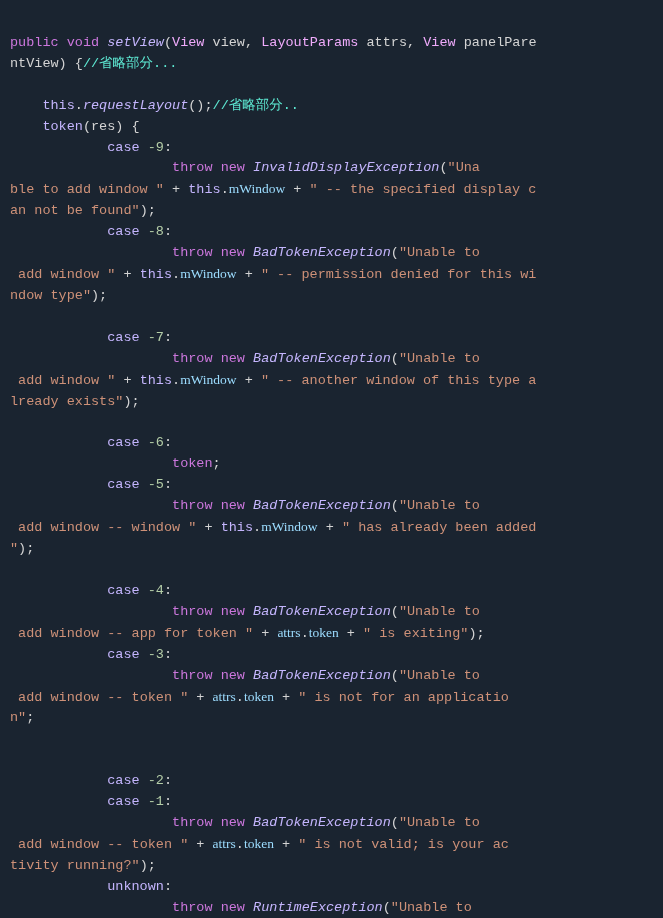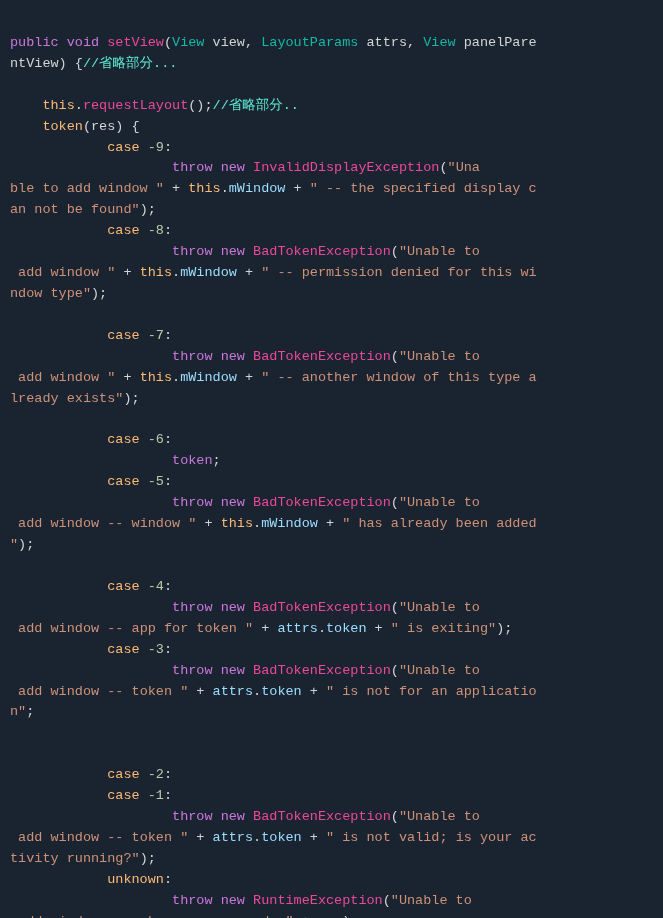"setView" .kw-yellow { color: #ec4899 -> #c4b5fd; font-style: none -> italic }
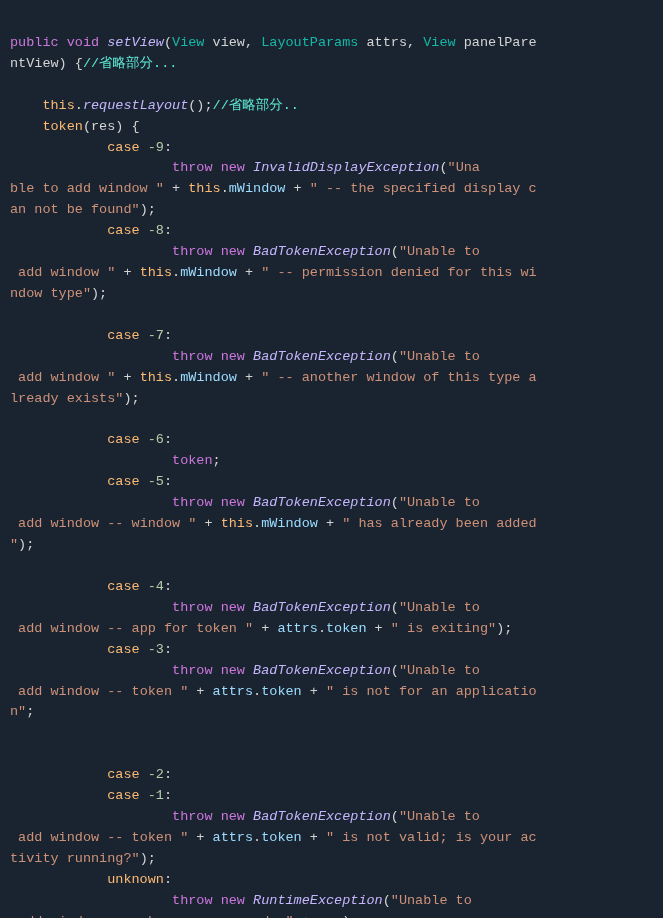"View" .kw-blue { color: #14b8a6 -> #f0abfc }
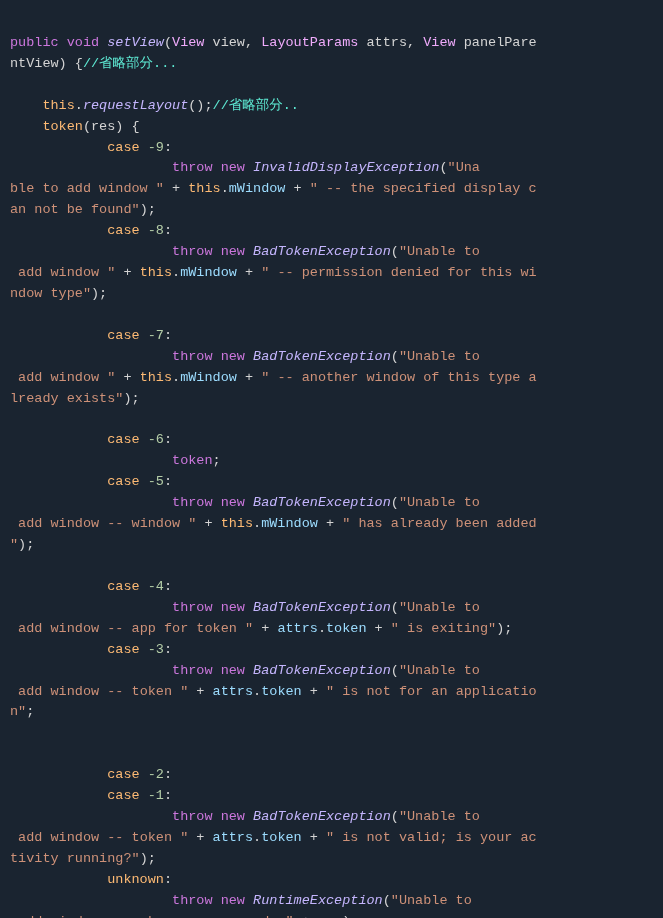"this" .kw-cyan { color: #fdba74 -> #c4b5fd }
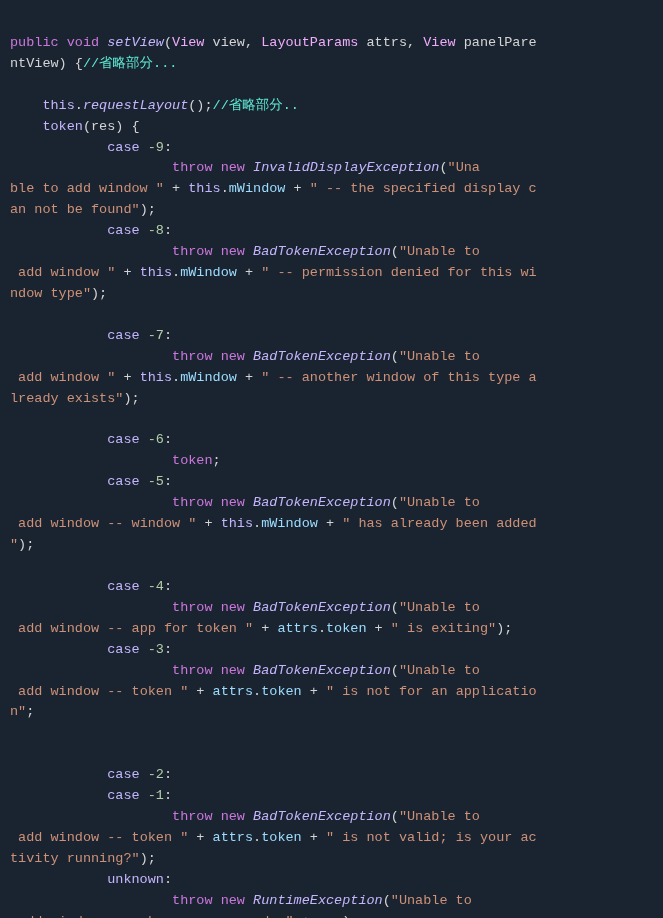"mWindow" .kw-var { font-family: none -> Liberation Serif, serif }
